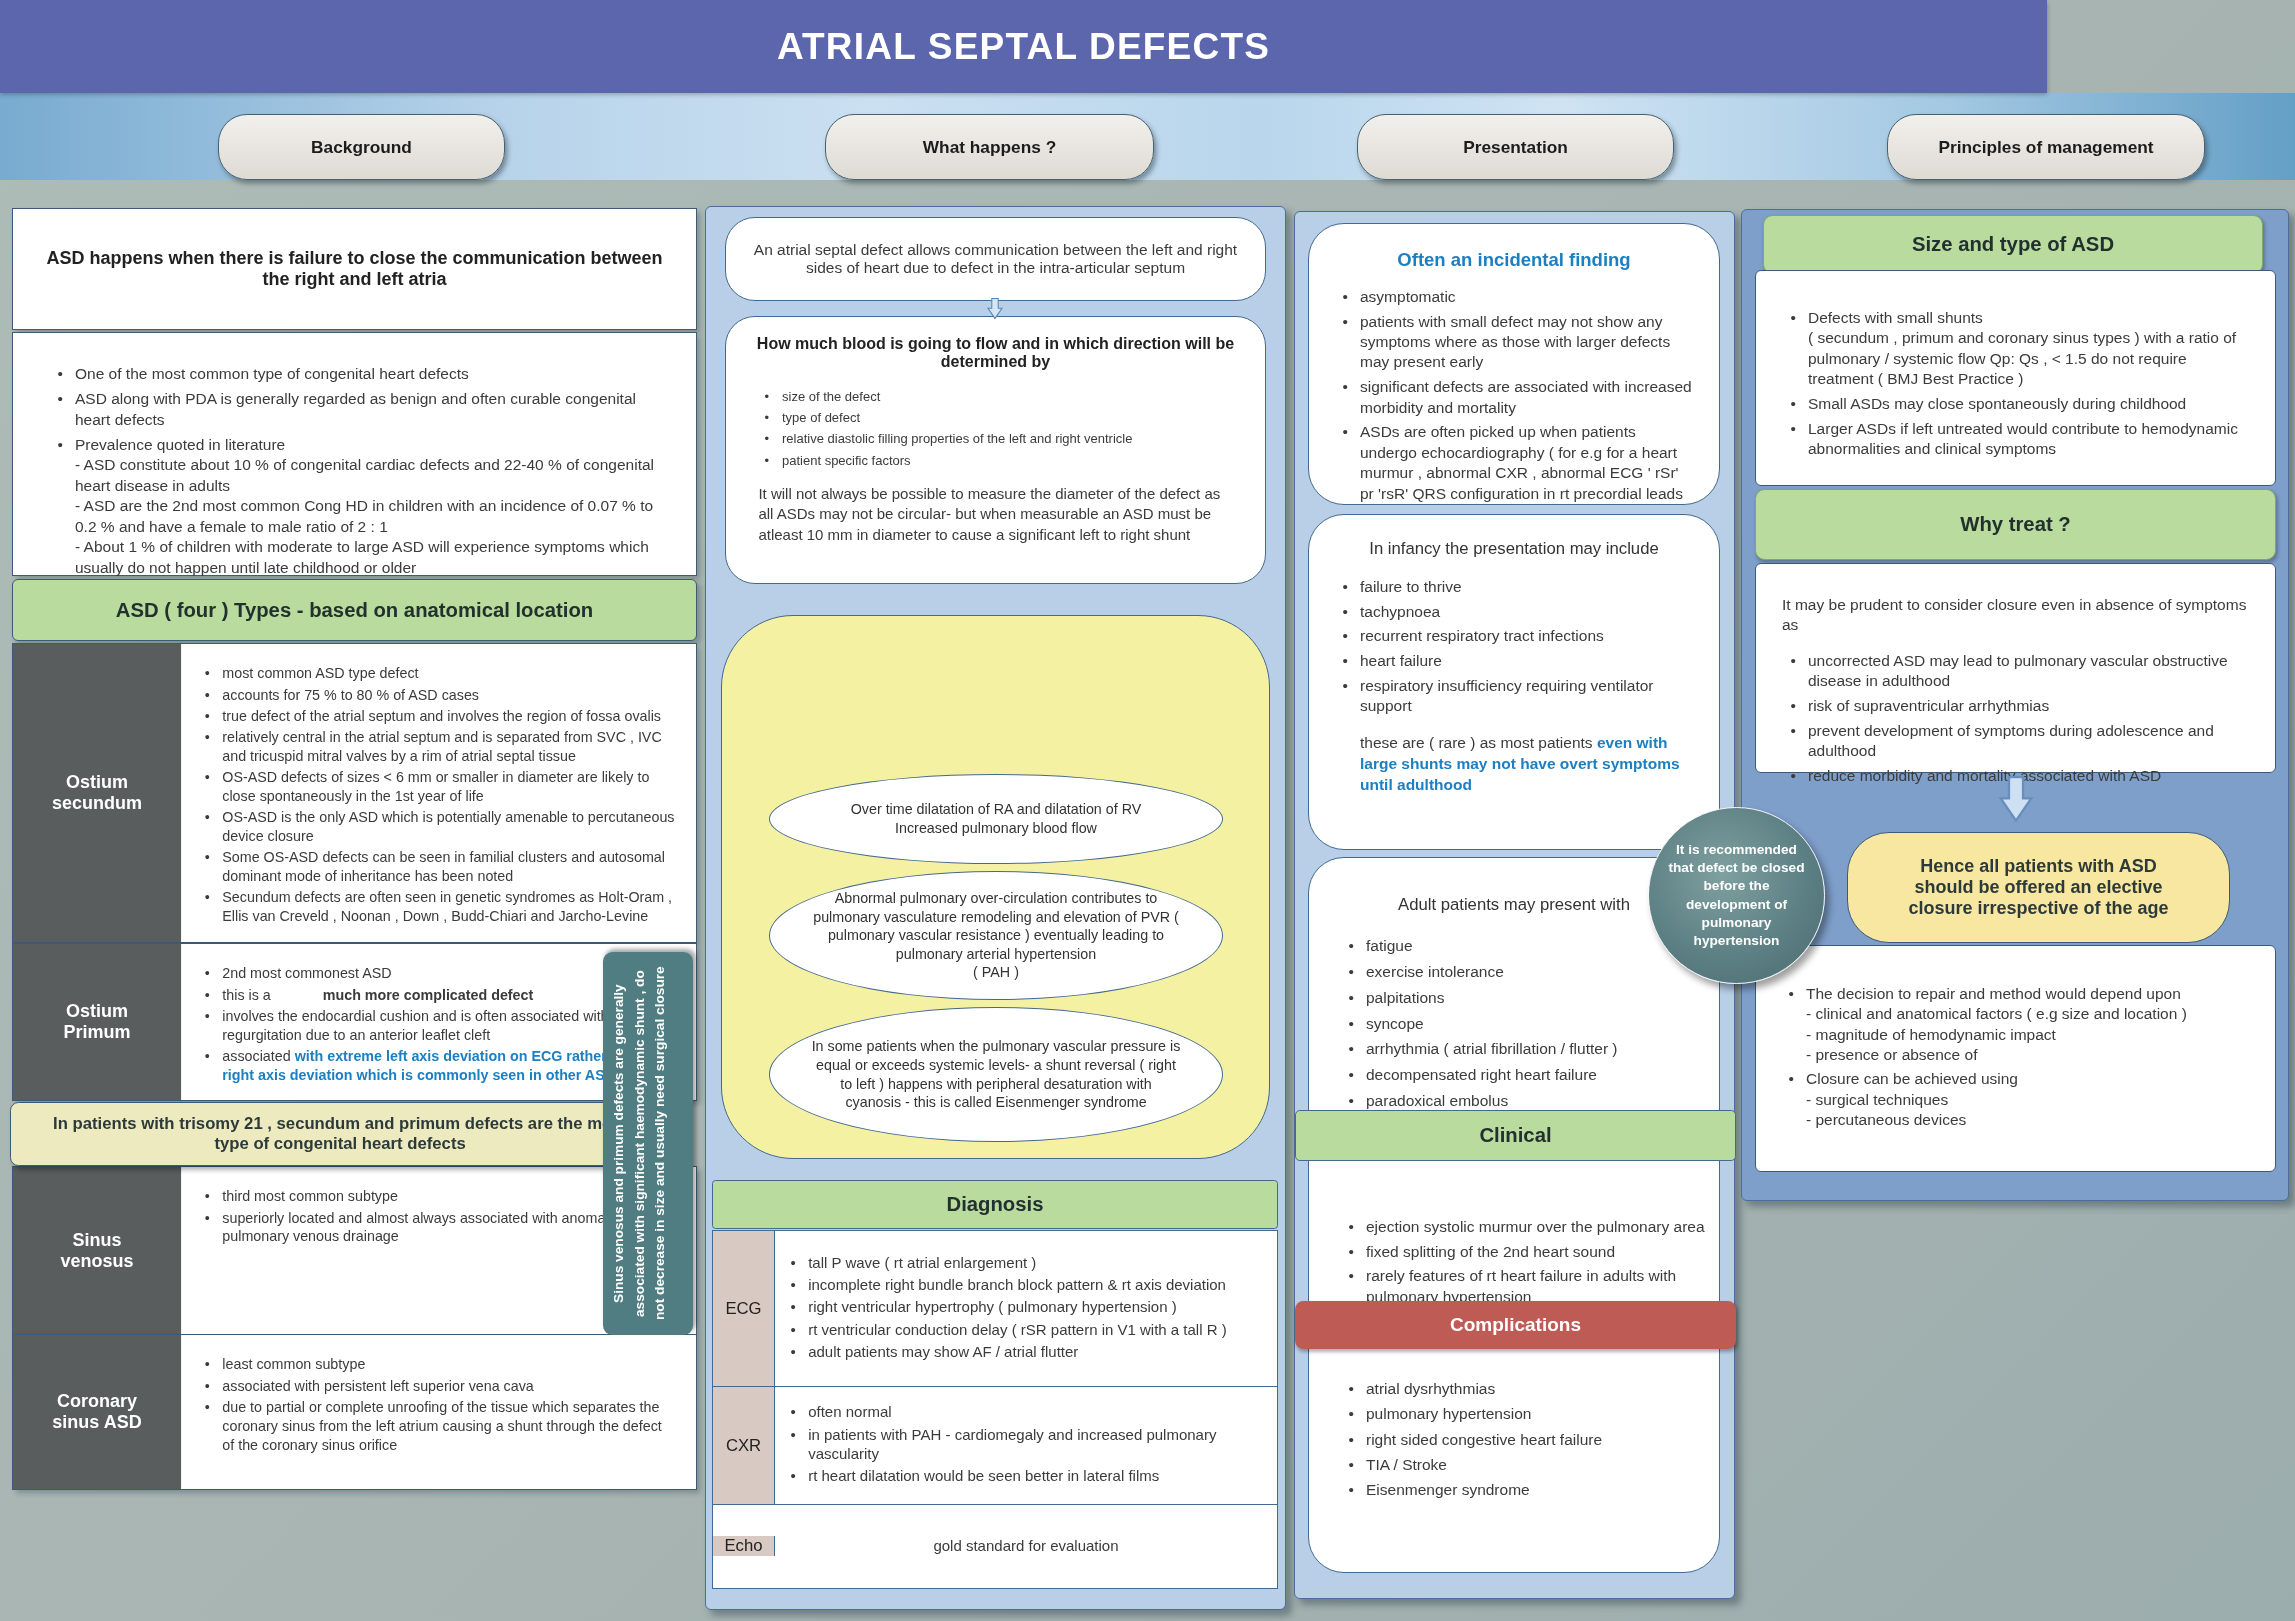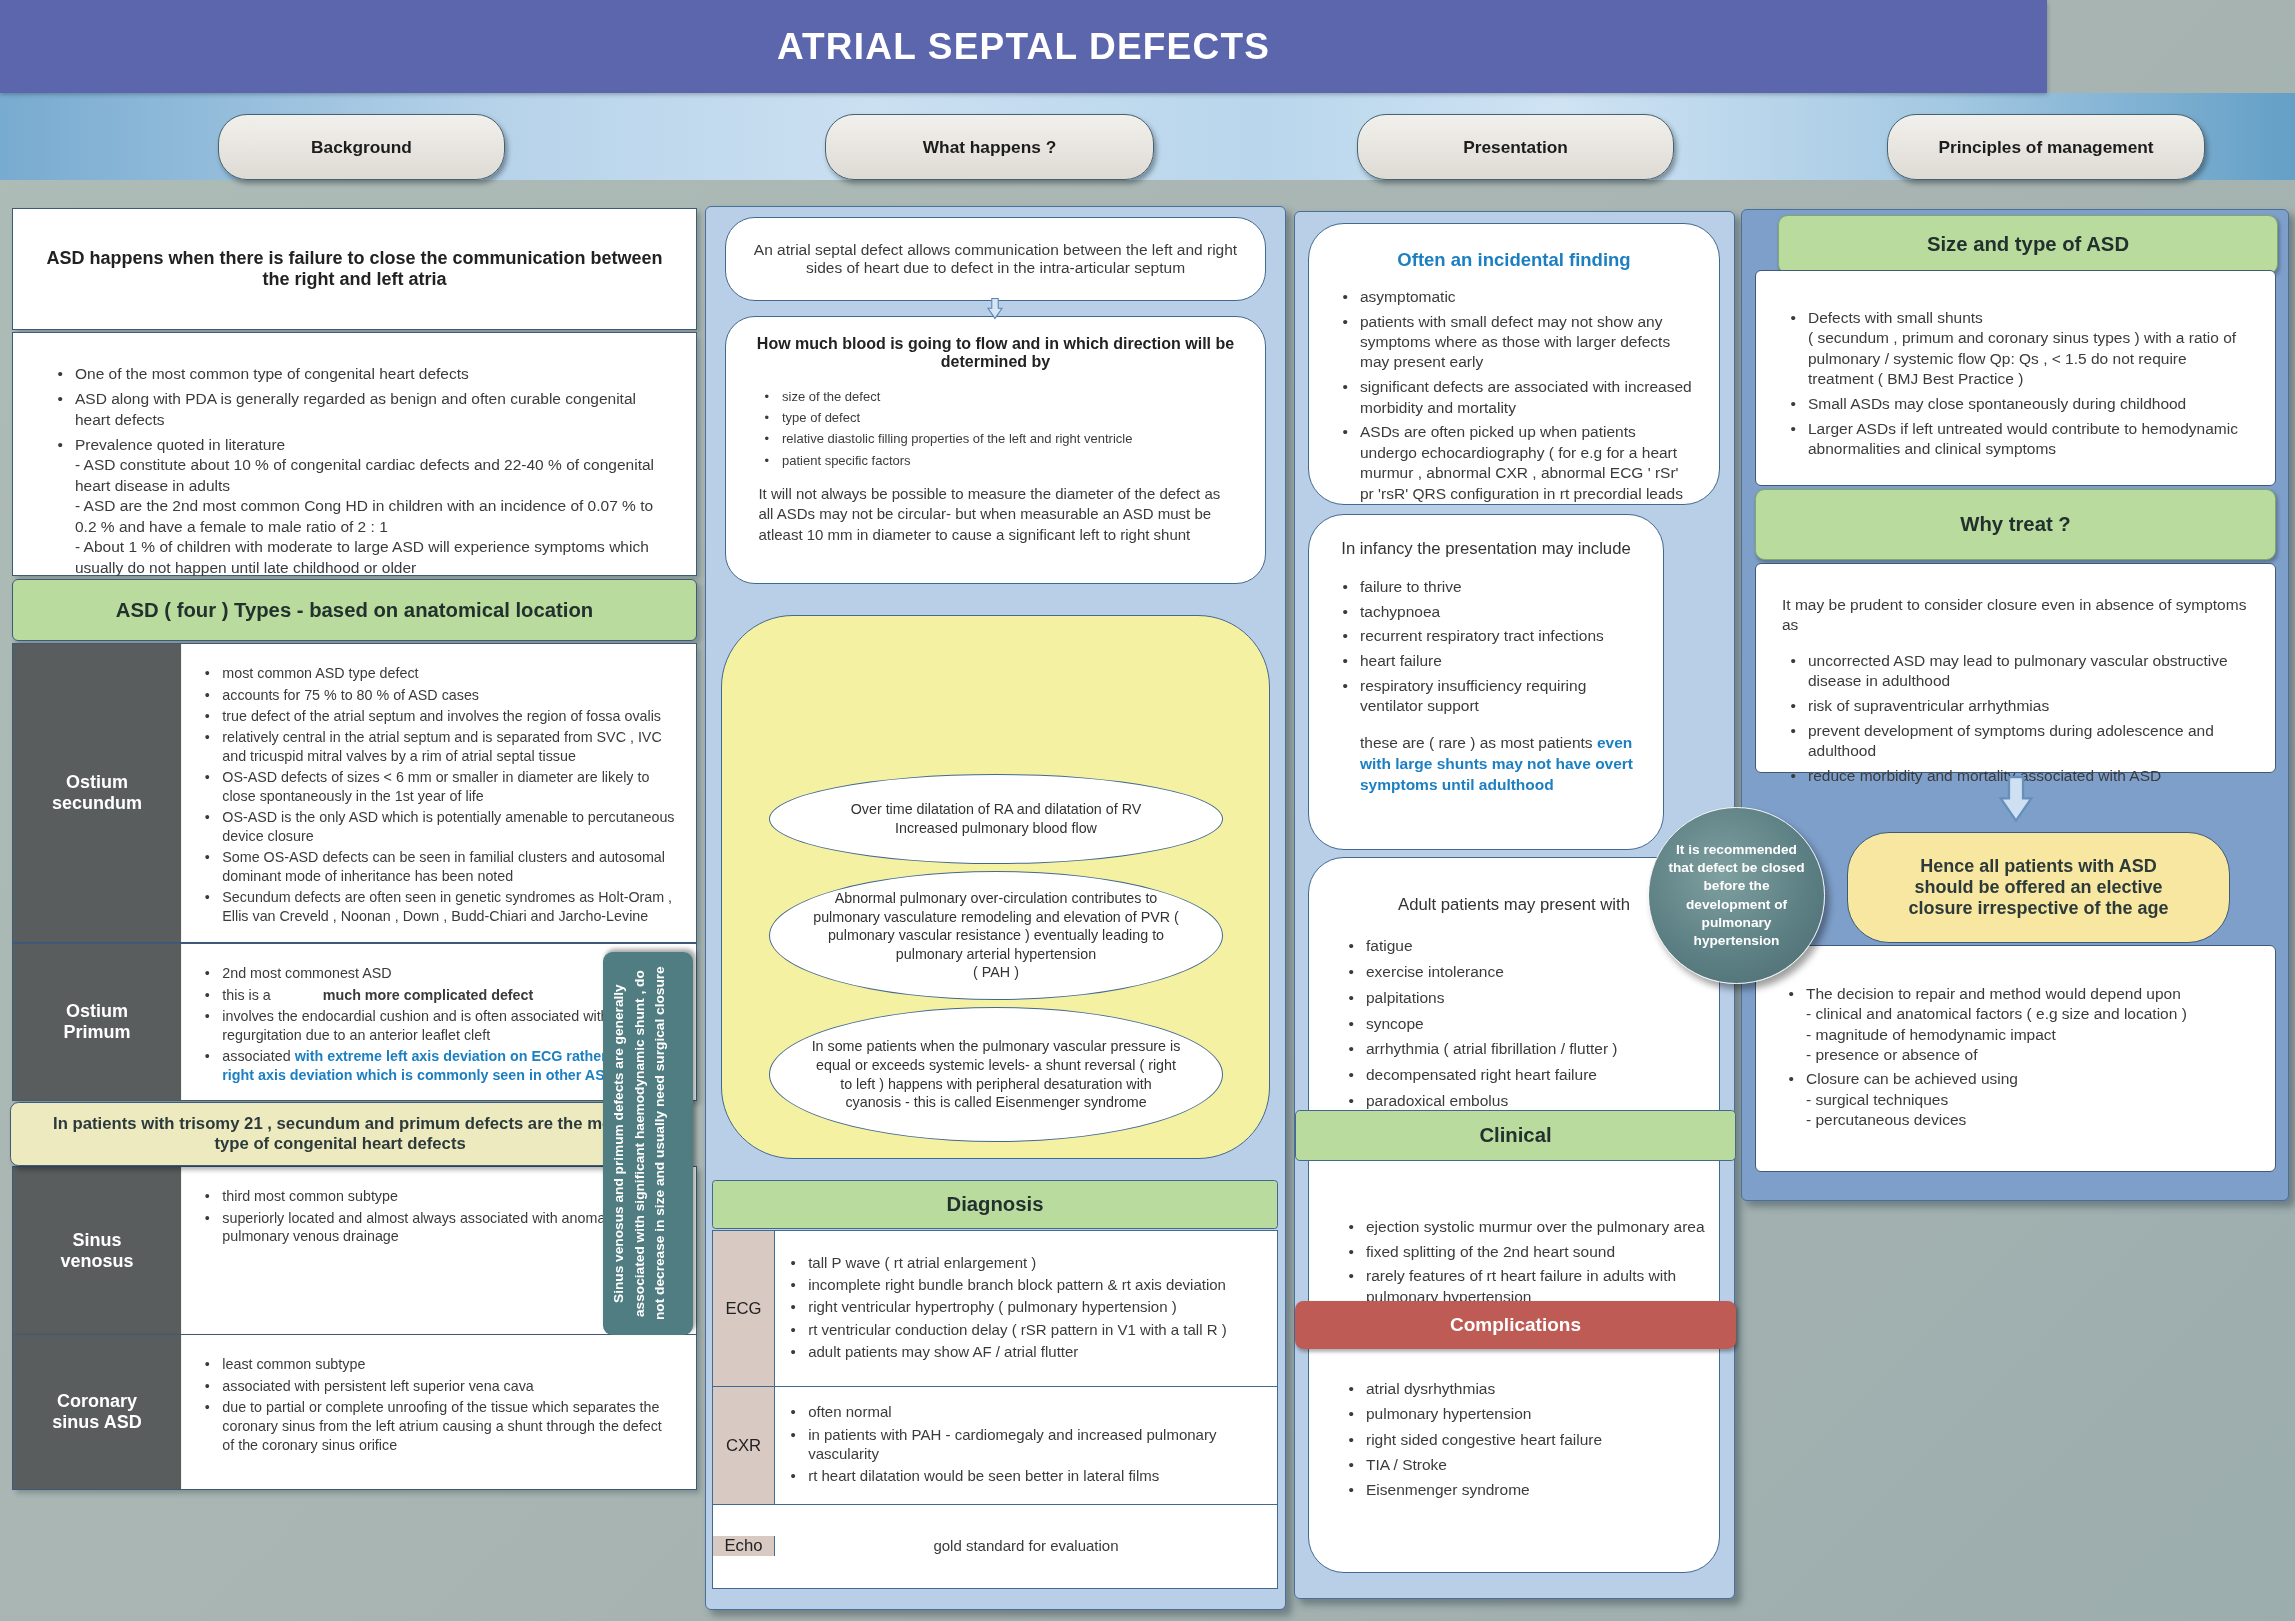"Size and type of ASD" #c4-h1 { left: 36px -> 21px }
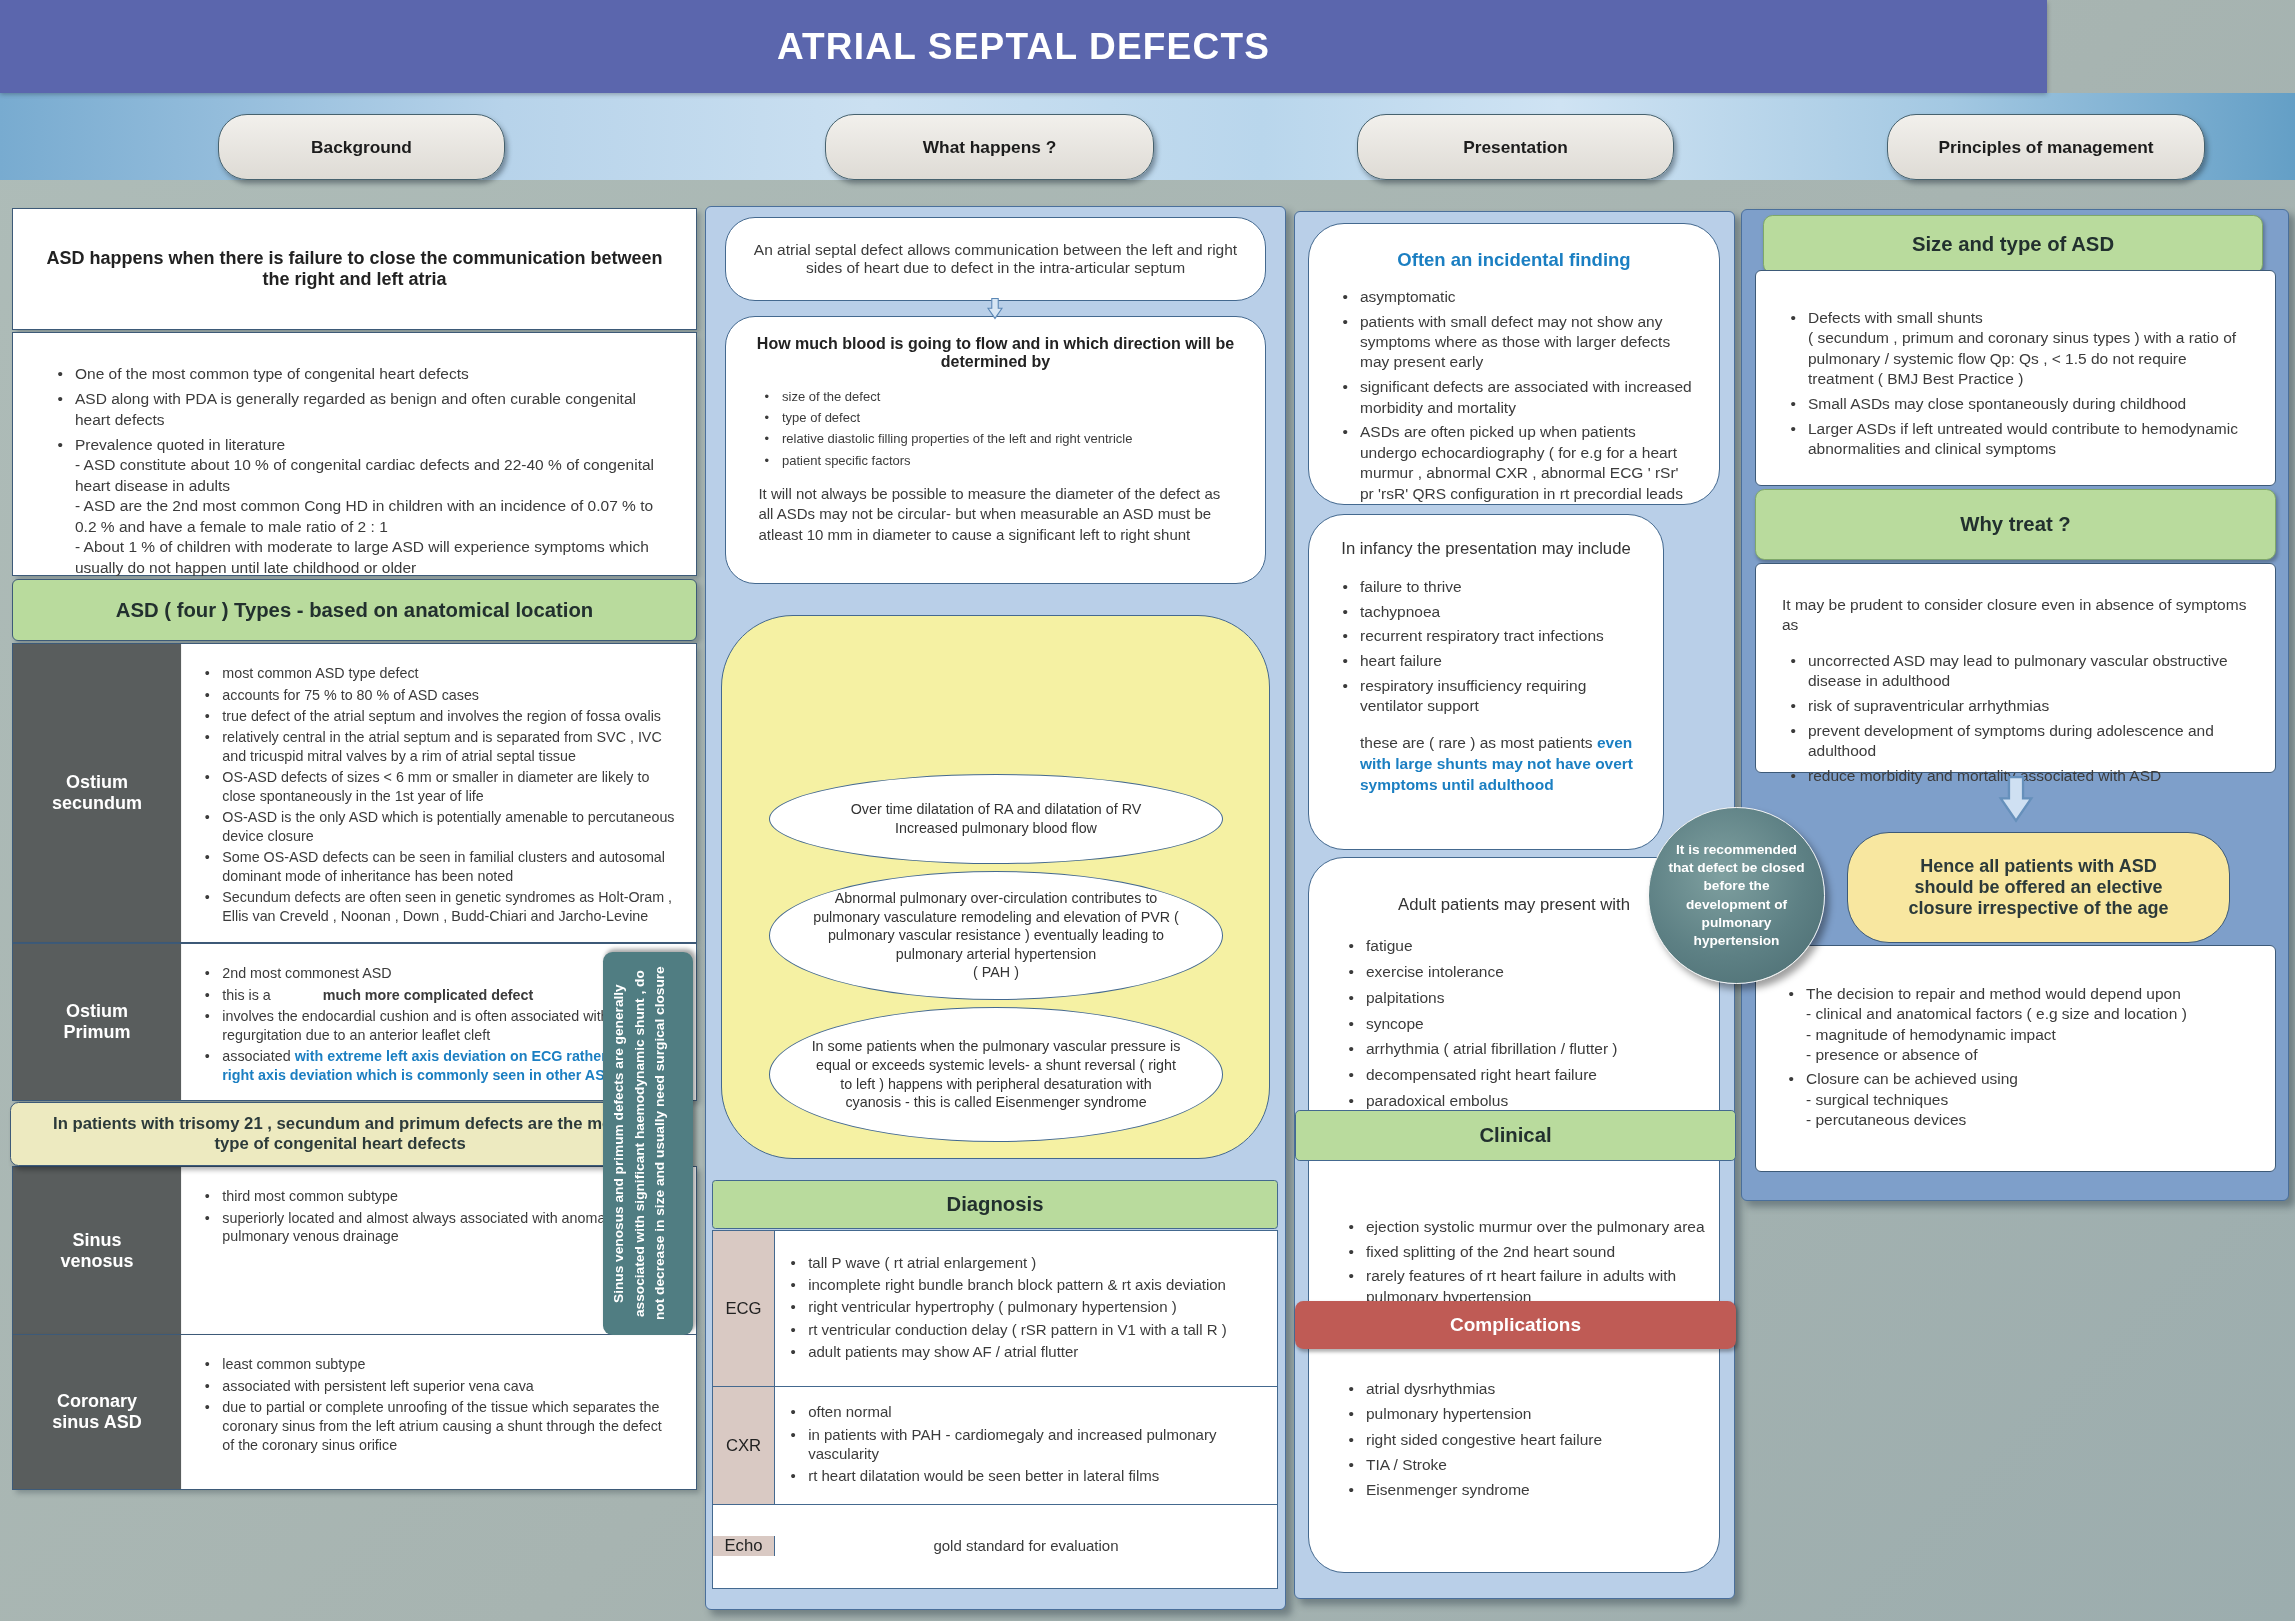"In infancy the presentation may" #c3-box2 { width: 356px -> 412px }
